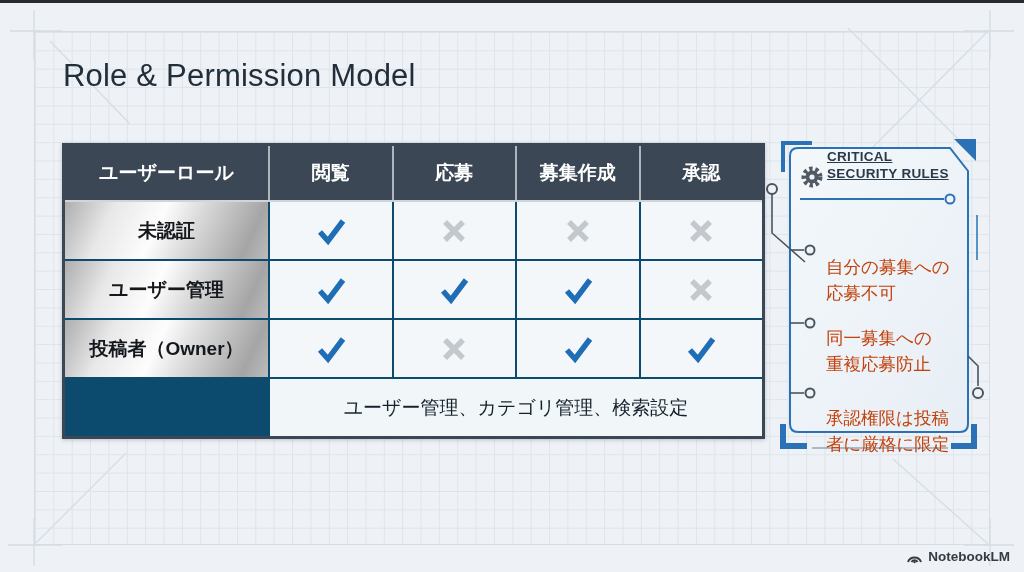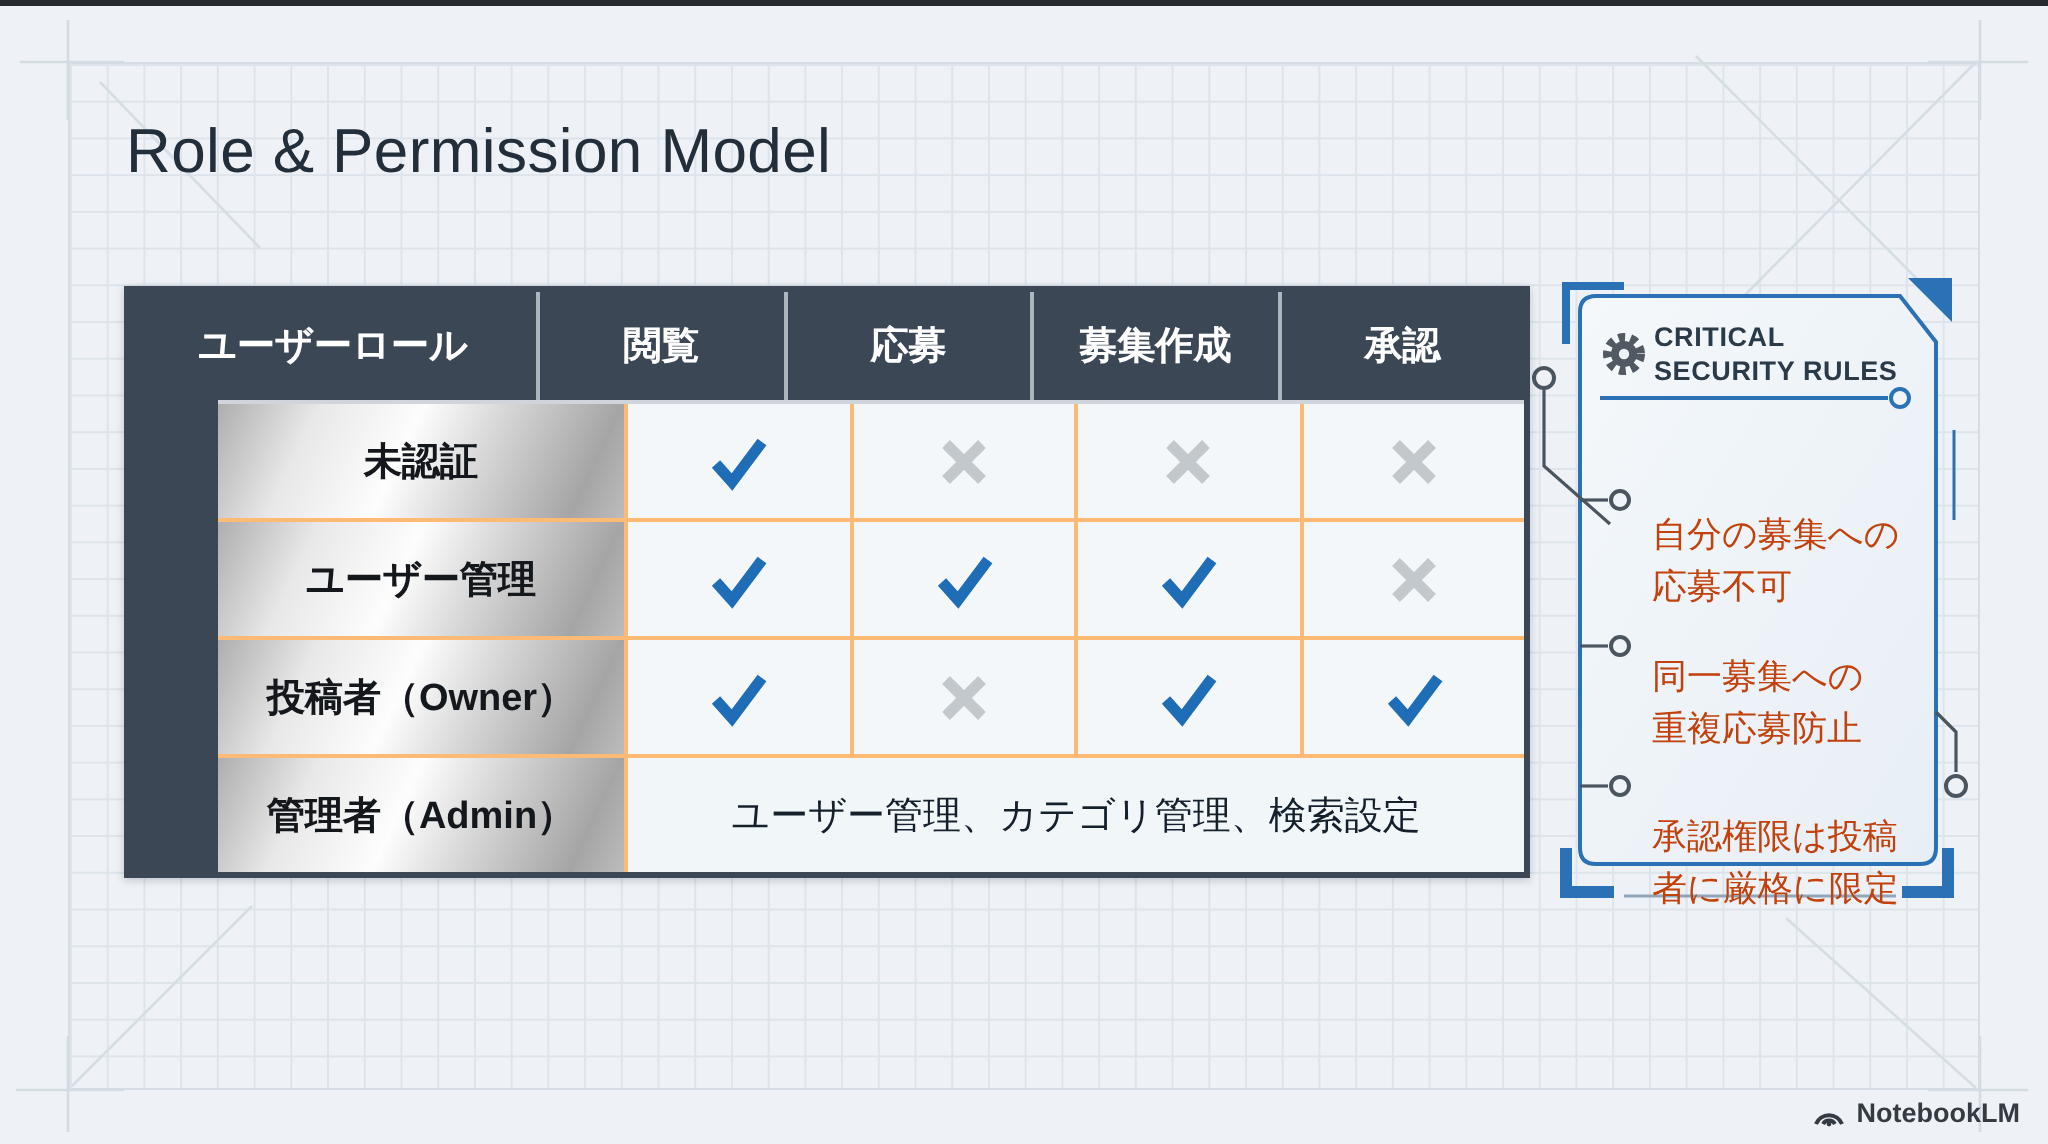"CRITICAL" .panel-title { text-decoration: none -> underline; top: 160px -> 148px }
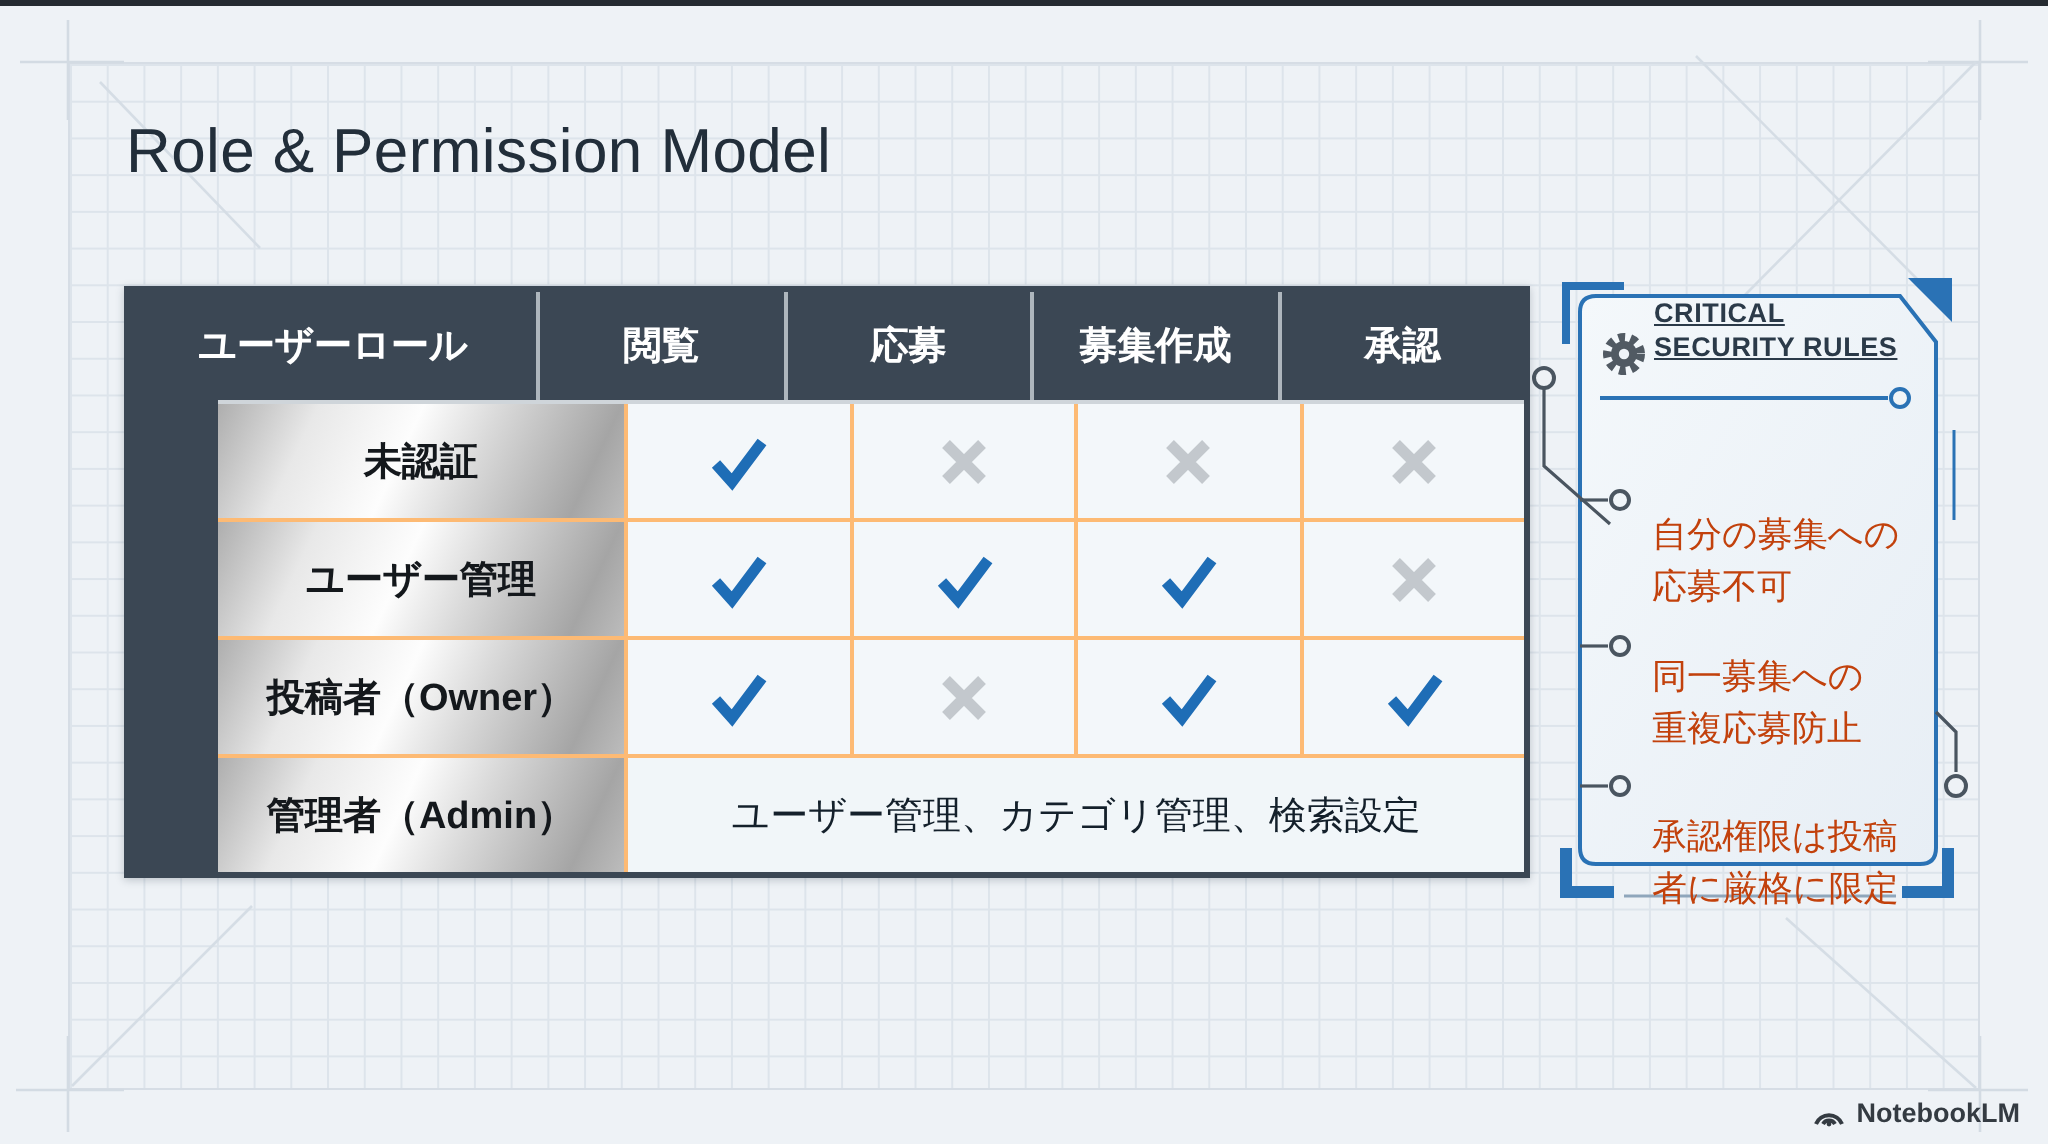"未認証" .tbody { background: #fdba74 -> #0c4a6e; margin-left: 44px -> none }
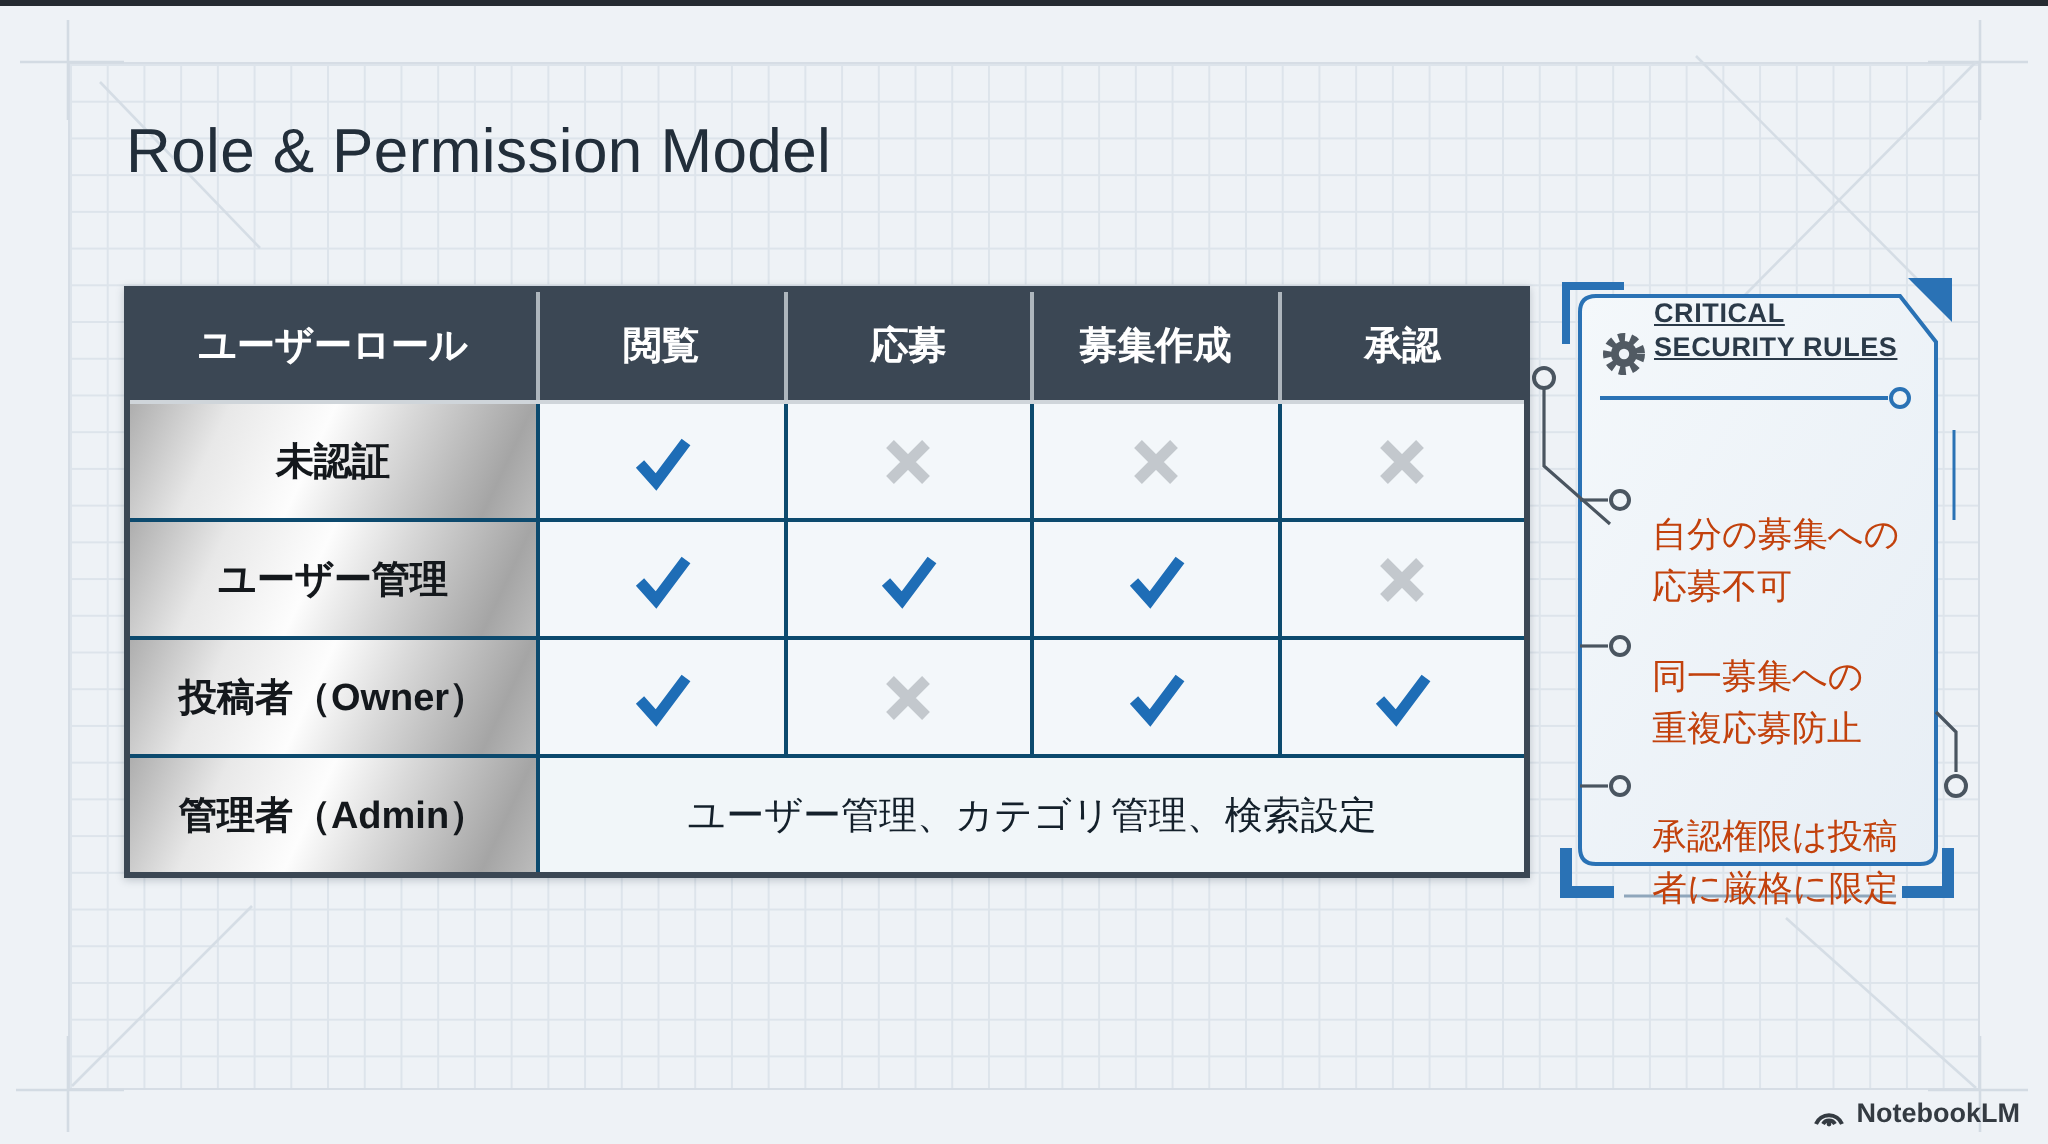"管理者（Admin）" div.cell-label { html: <div>管理者（Admin）</div> -> none }
